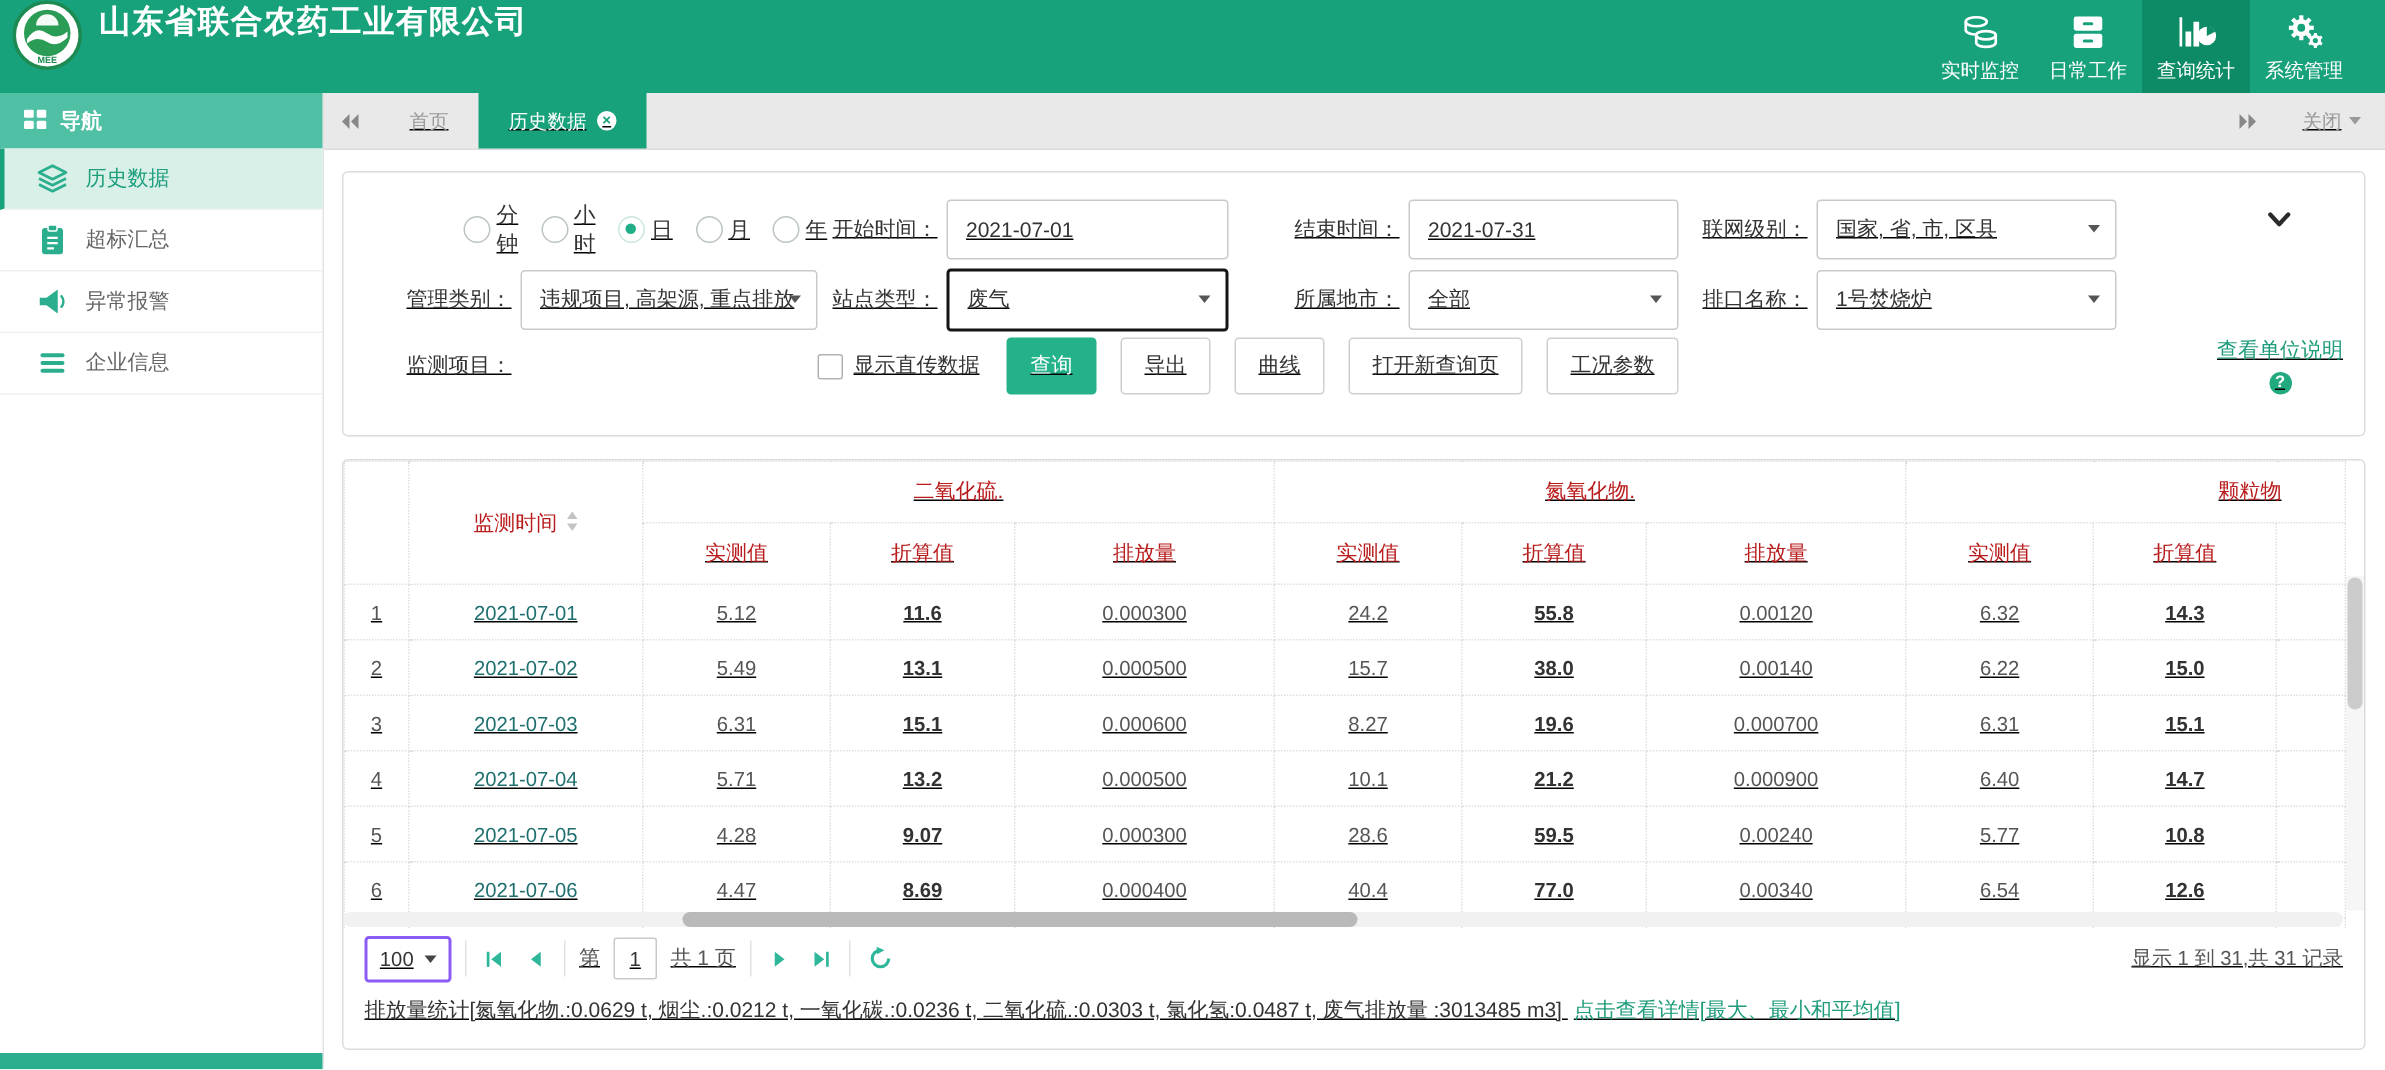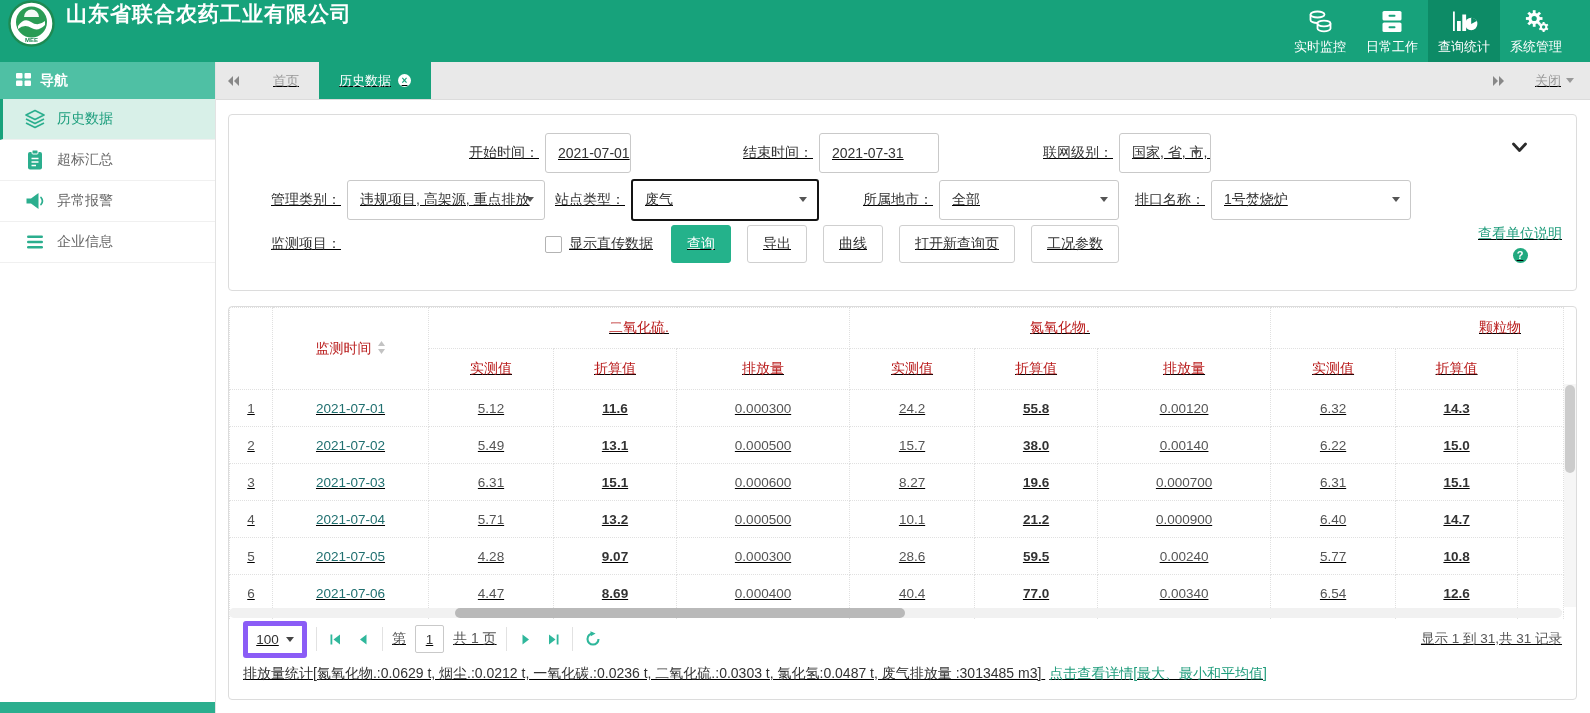"分钟" div.radio-group { html: none -> <div> <div> <span></span> <span>分钟</span> </div> <div> <span></span> <span>小时</span> </div> <div> <span></span> <span>日</span> </div> <div> <span></span> <span>月</span> </div> <div> <span></span> <span>年</span> </div> </div> }
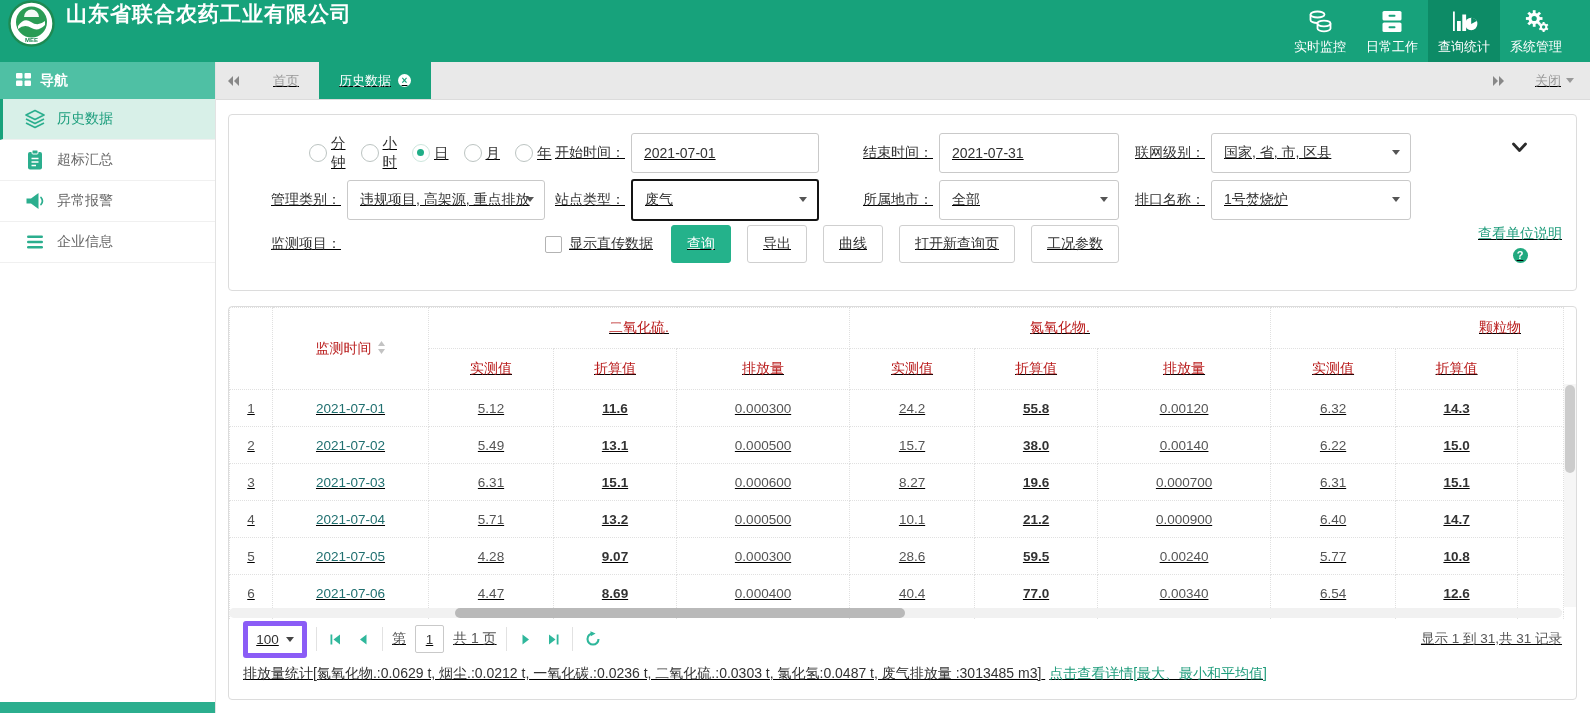"100" .page-size { border: 5px solid #8b5cf6 -> 2px solid #8b5cf6 }
